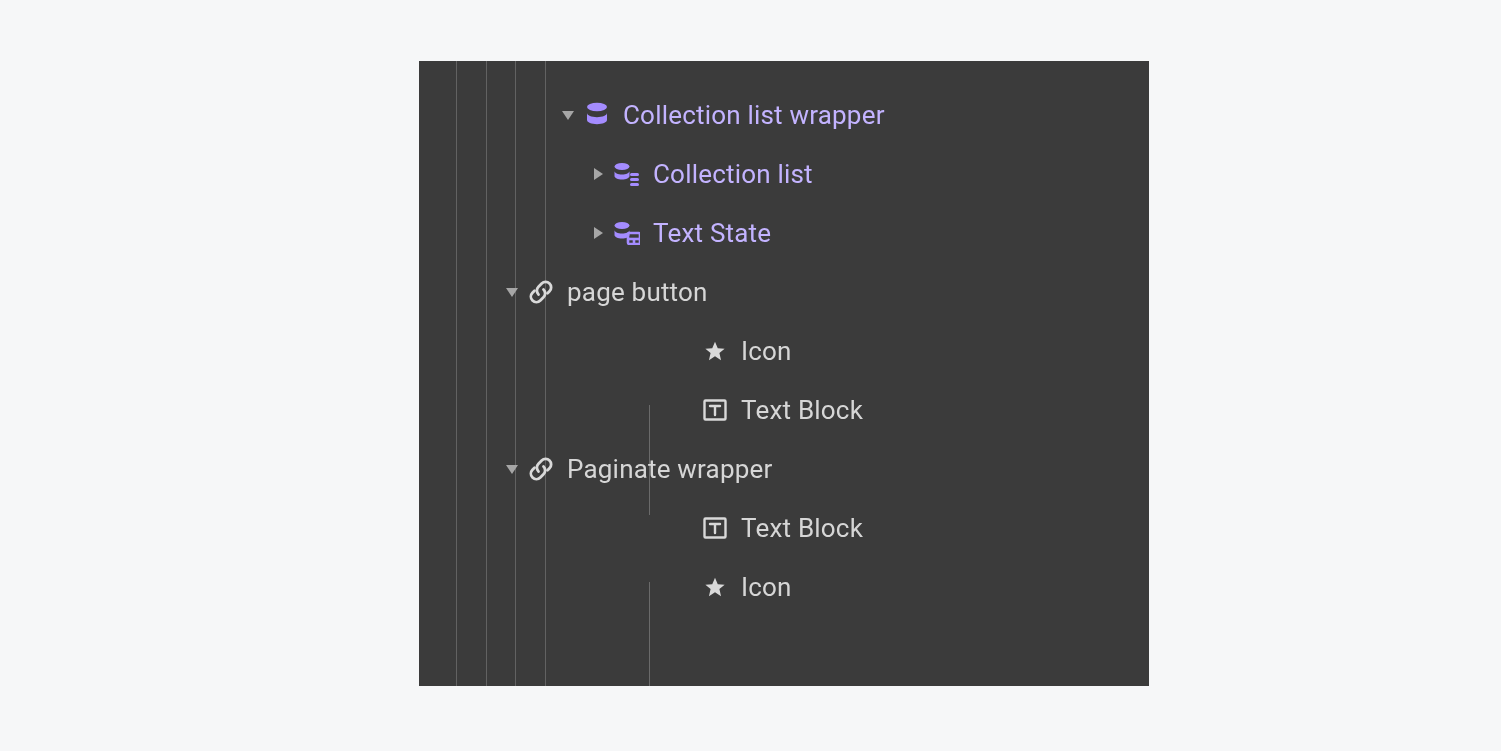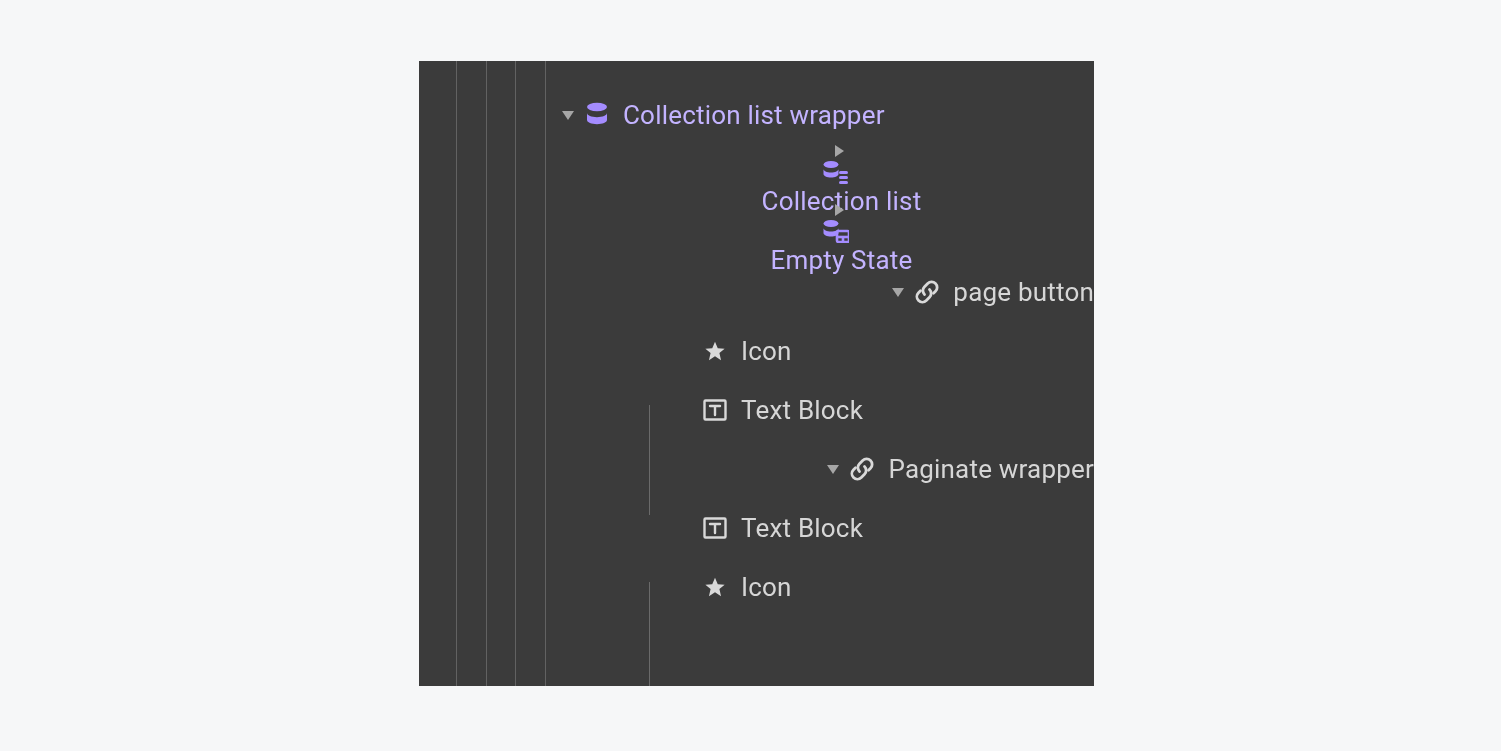"Collection list wrapper" .panel { width: 675px -> 730px }
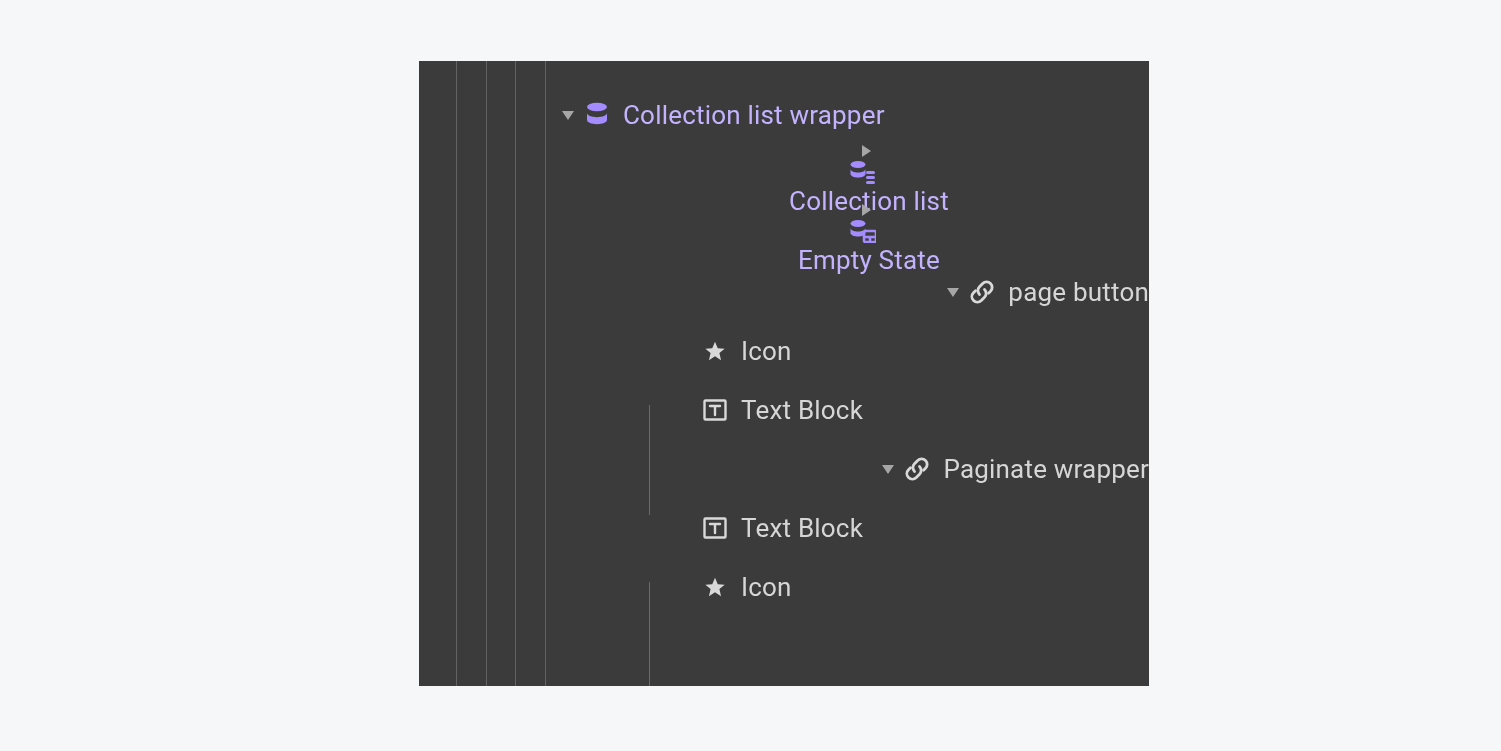"Collection list" .lvl1 { flex-direction: column -> none }
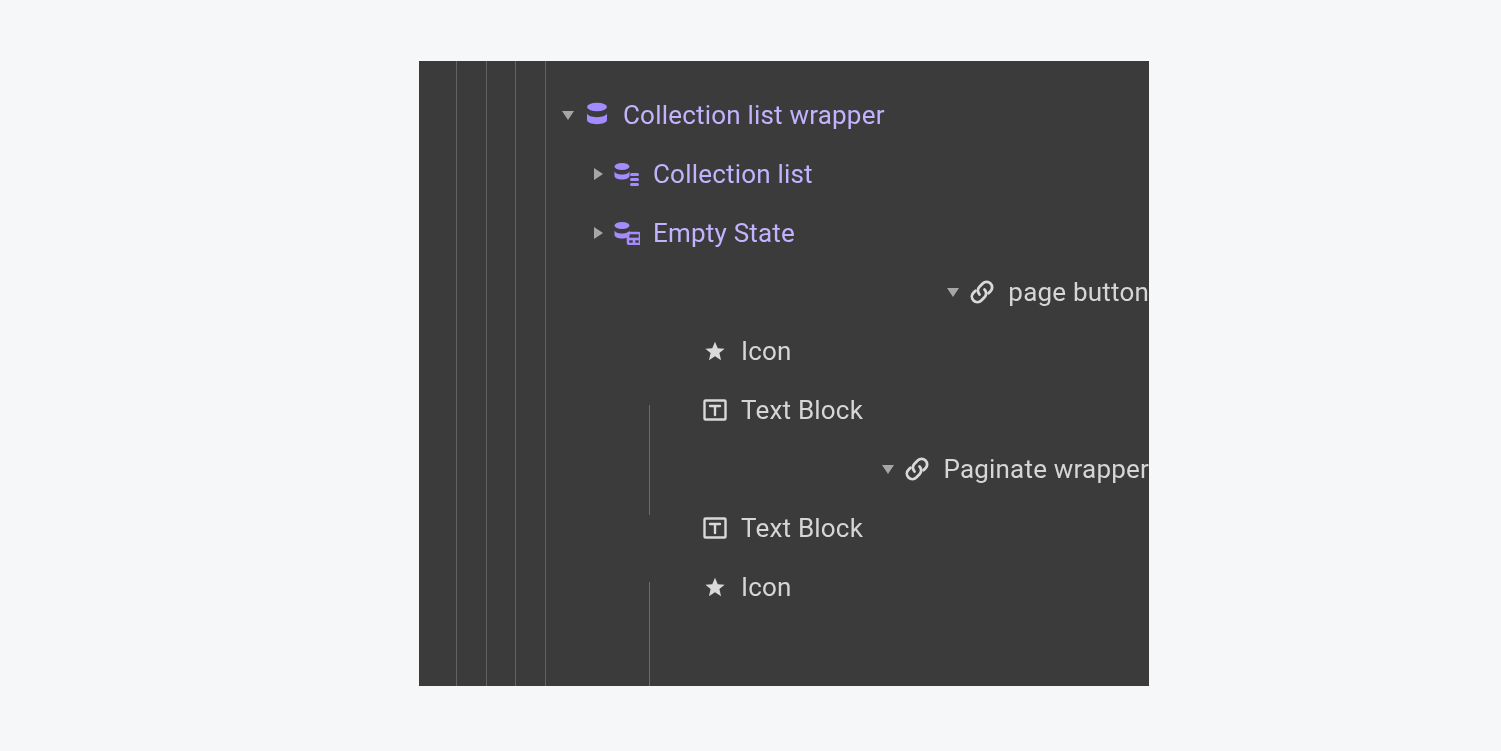"Empty State" span.label { text: Empty -> Text }
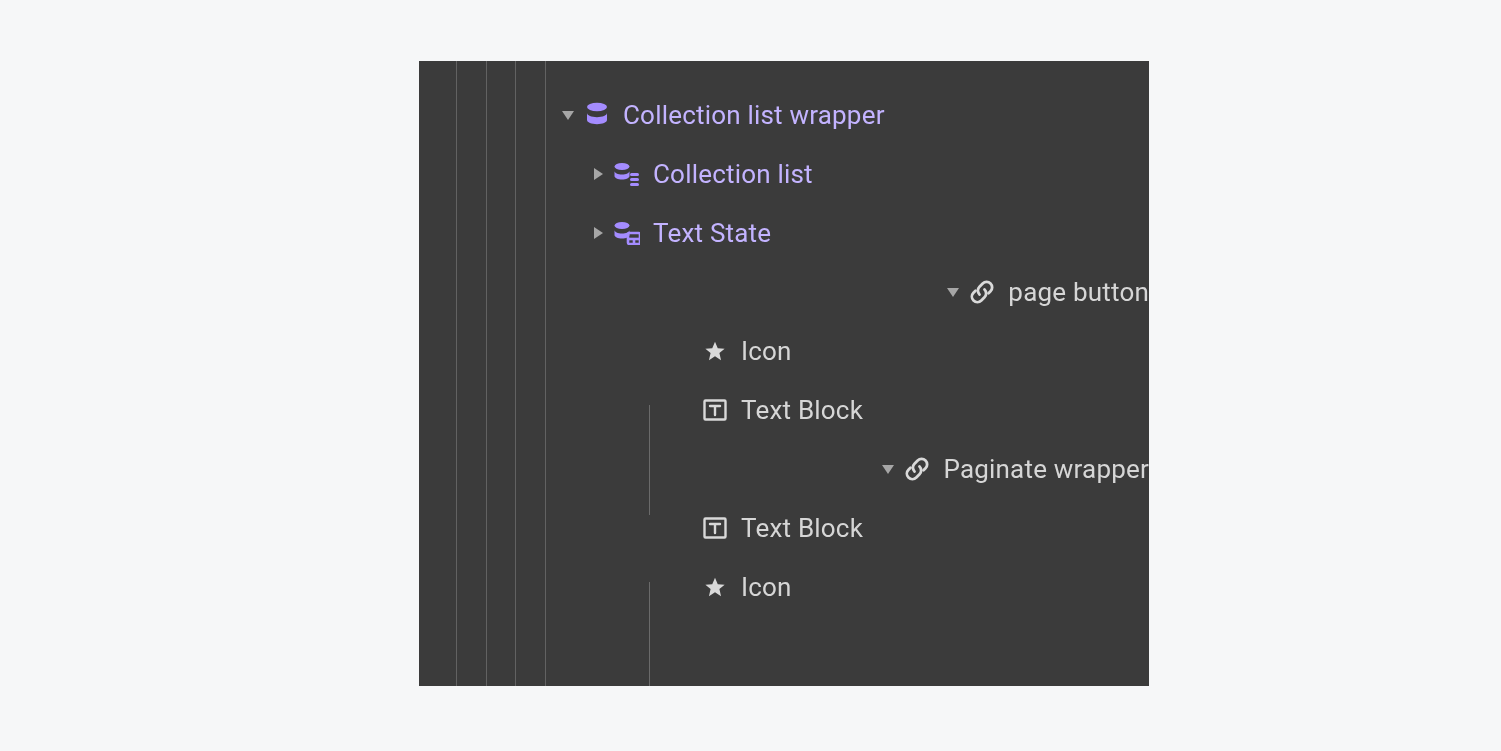"page button" .lvl2 { justify-content: flex-end -> none; padding-left: 120px -> 84px }
